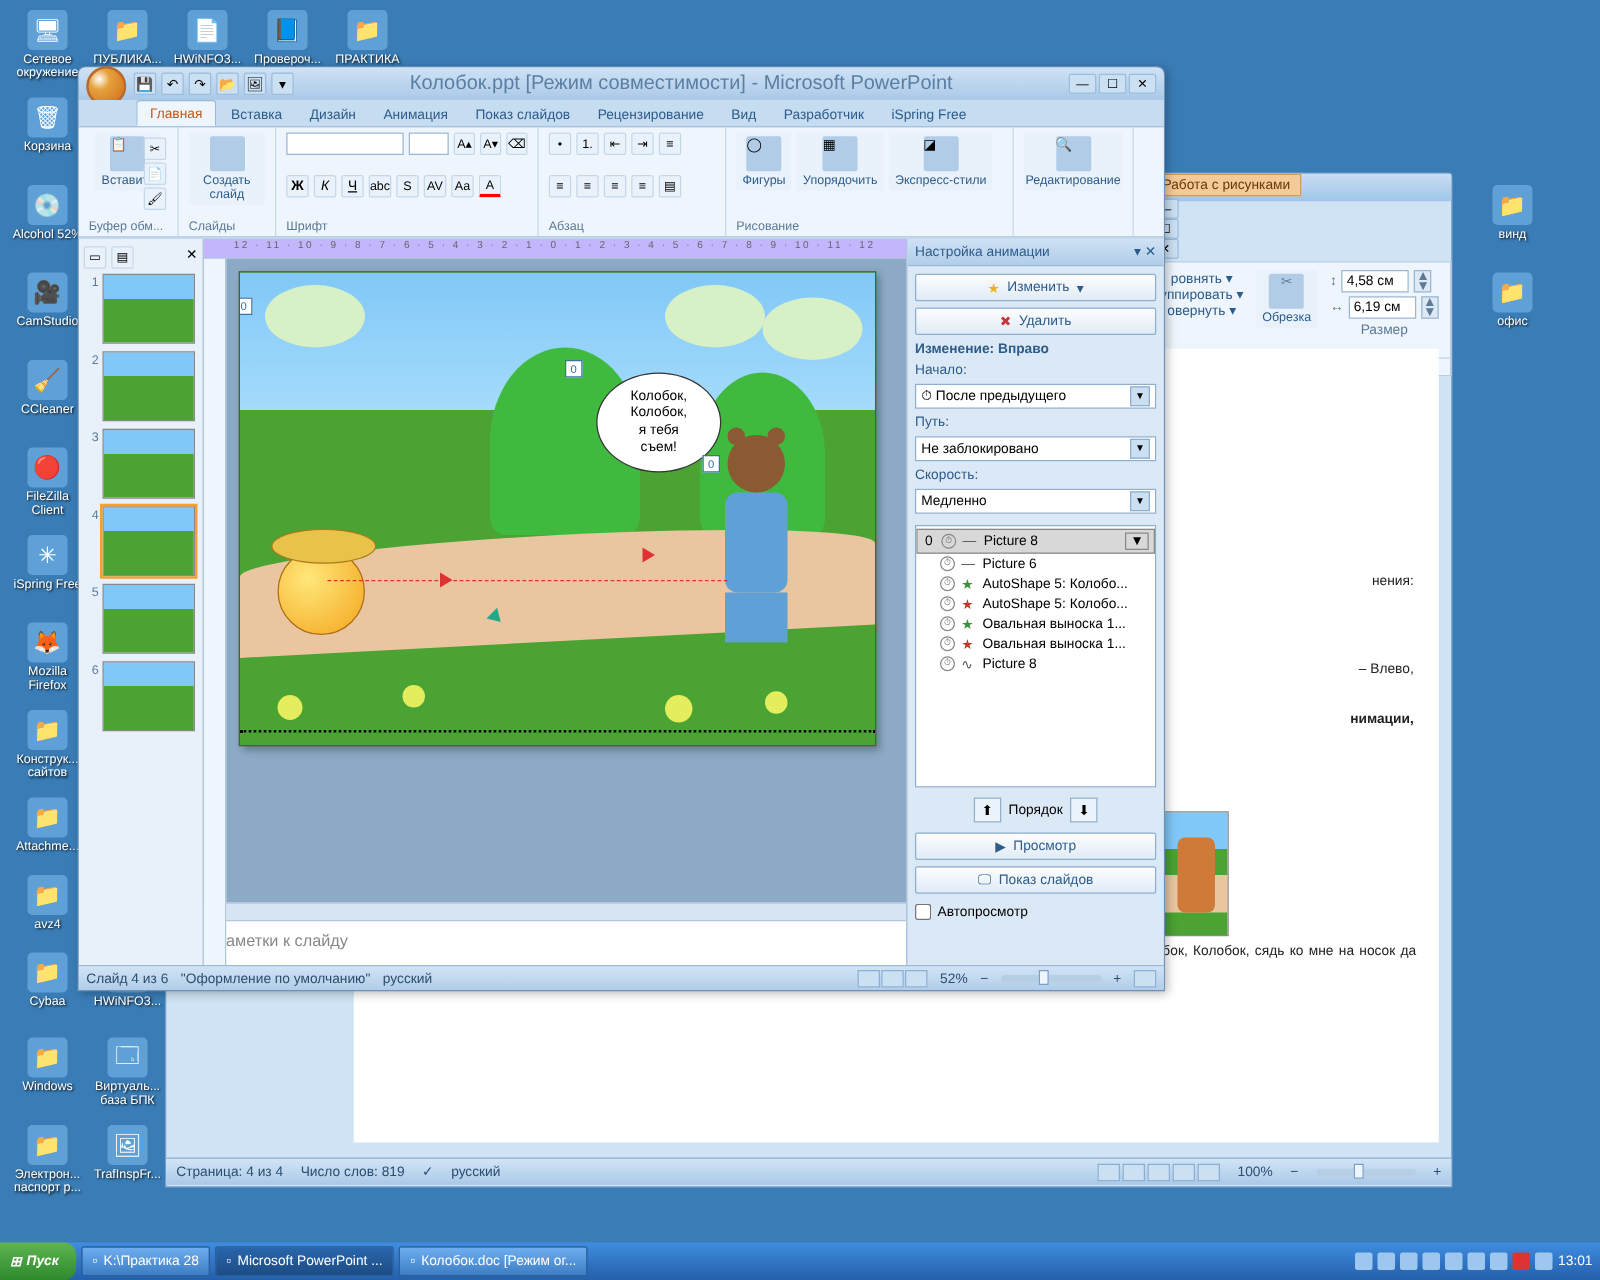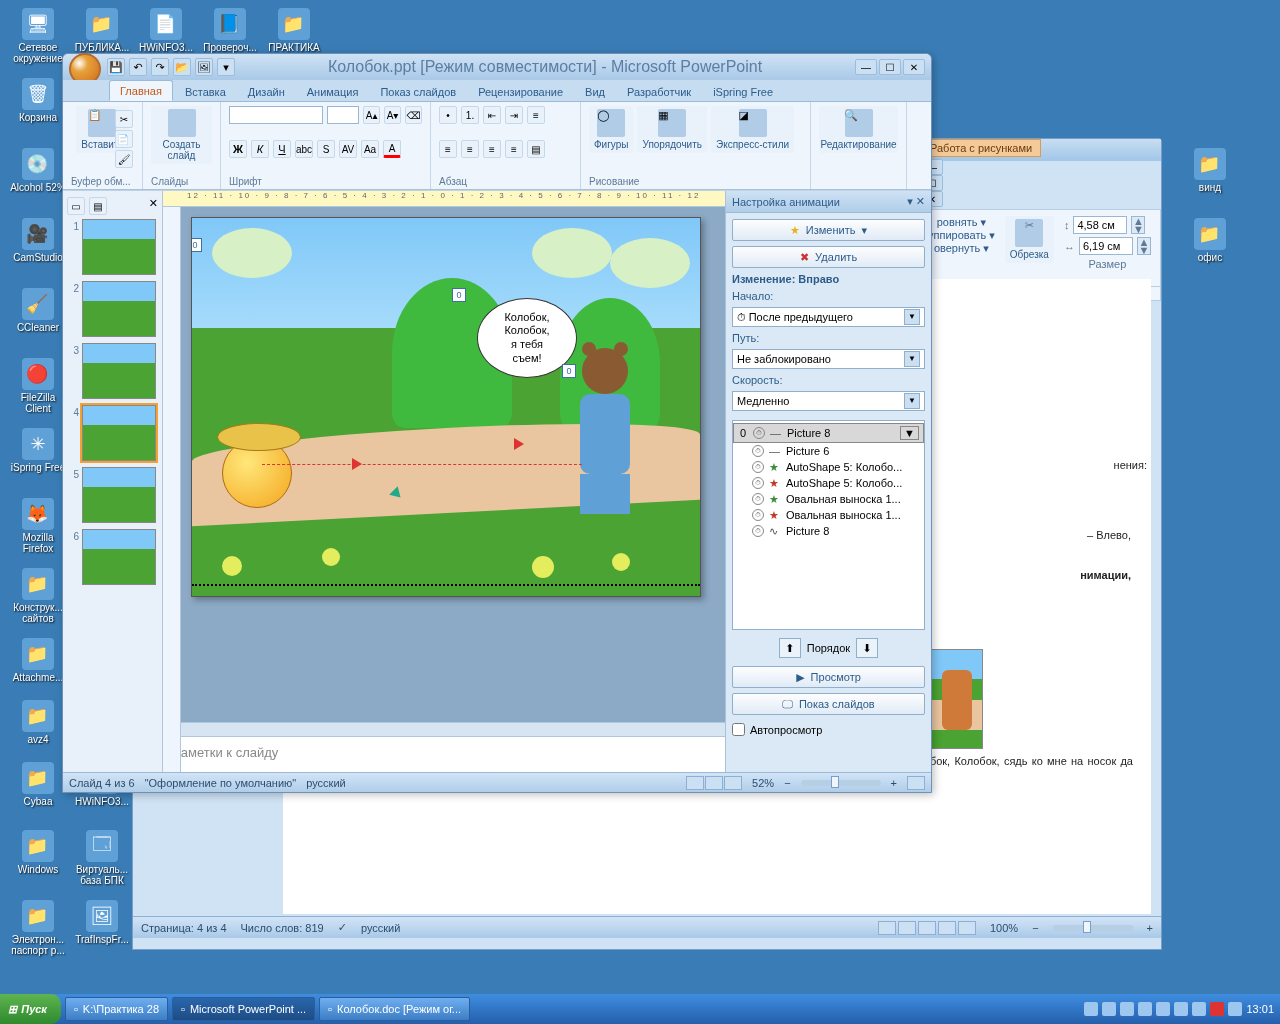"12 · 11 · 10" .hruler { background: #fef9c3 -> #c4b5fd }
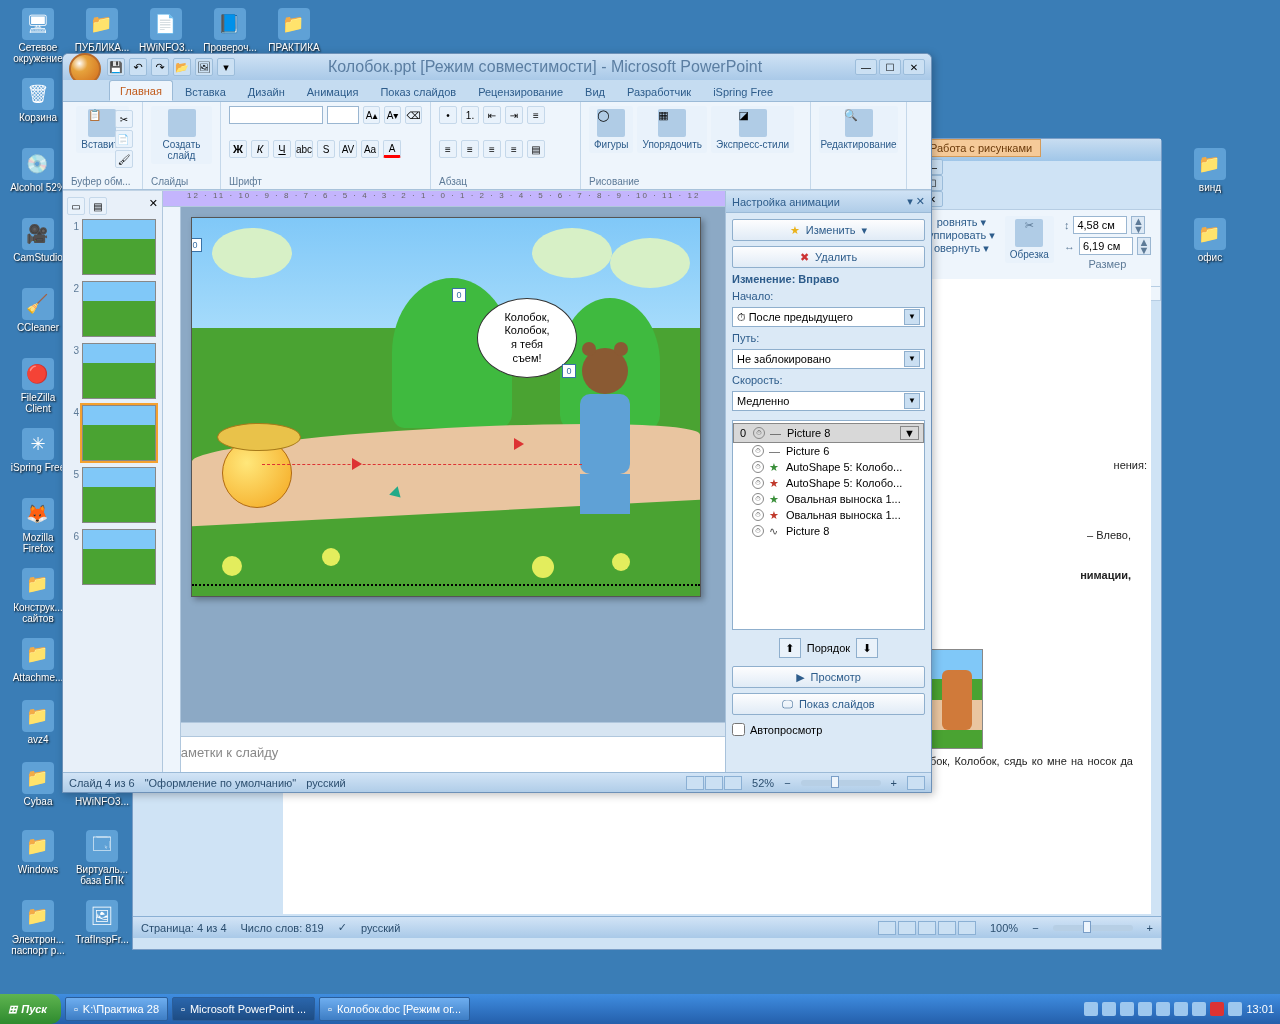"нения:" div { right: 4px -> 20px }
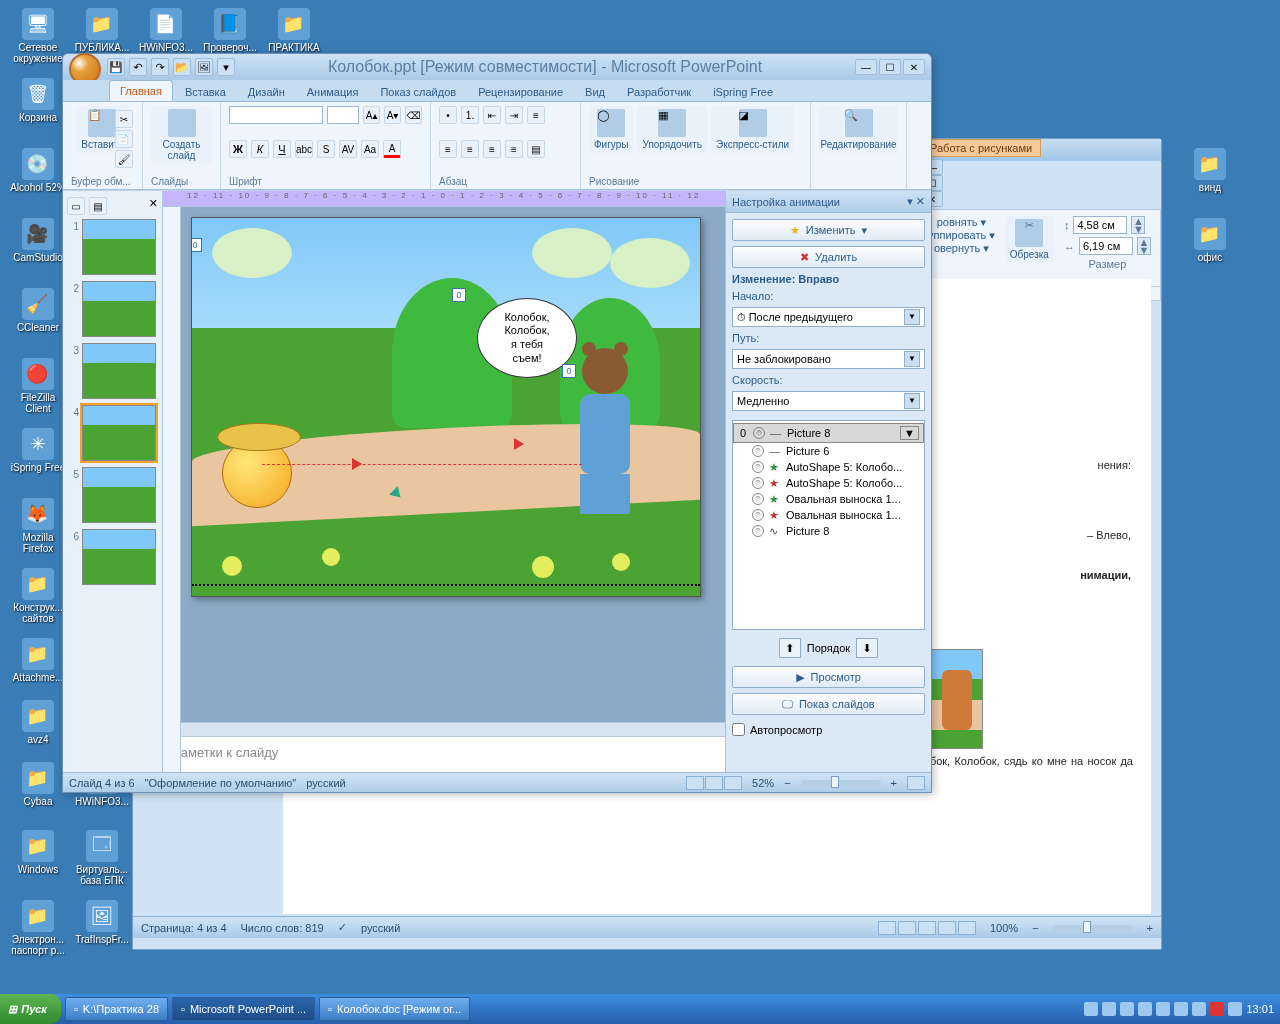"Страница: 4 из 4" .word-status { bottom: 11px -> 1px }
